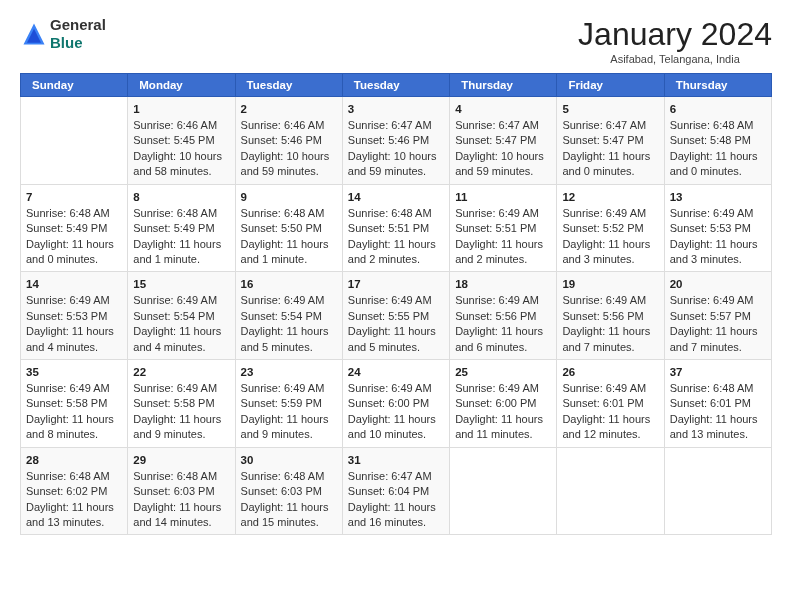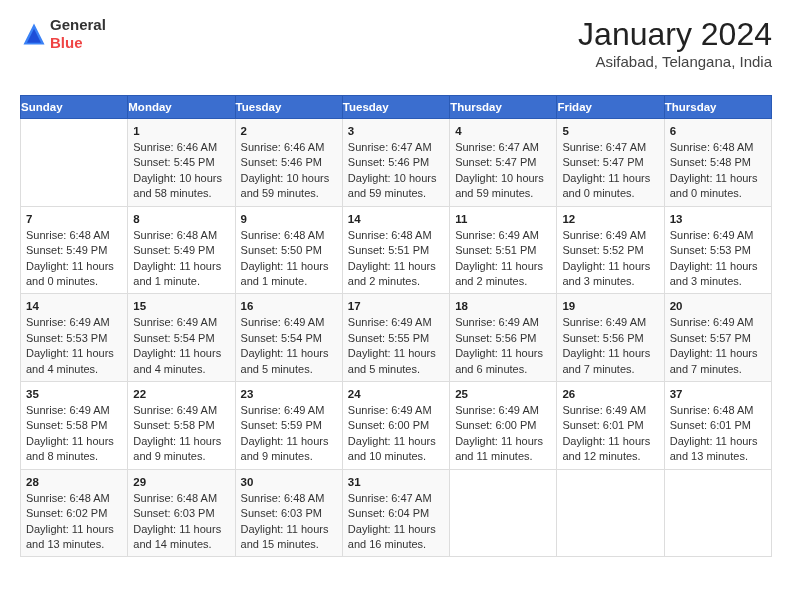"General" .header { margin-bottom: 25px -> 8px }
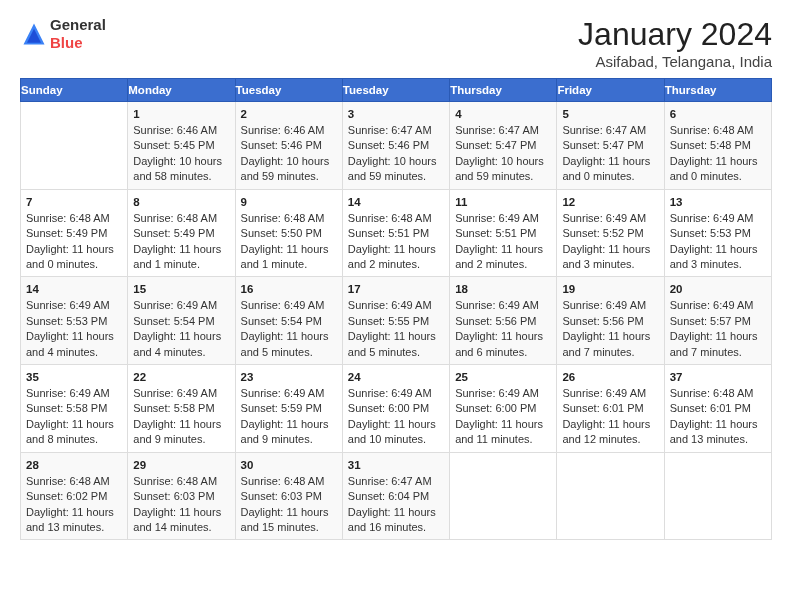"Blue" .logo-text .blue { color: #ef4444 -> #0f766e }
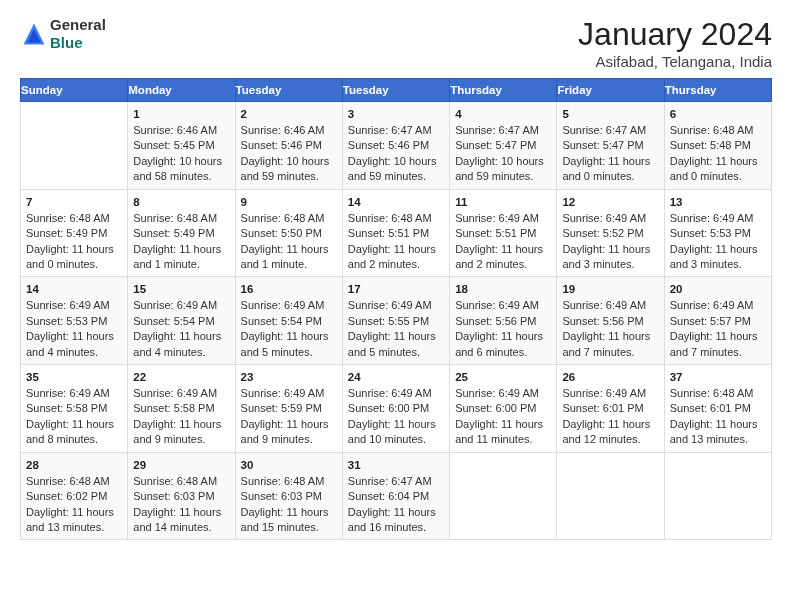"January 2024" .title-block { text-align: right -> center }
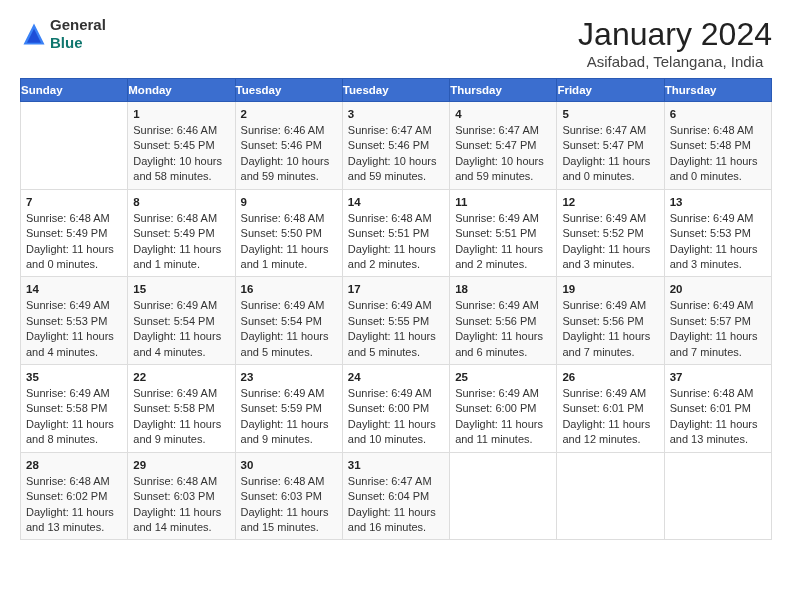"Asifabad, Telangana, India" .location { font-size: 15px -> 11px }
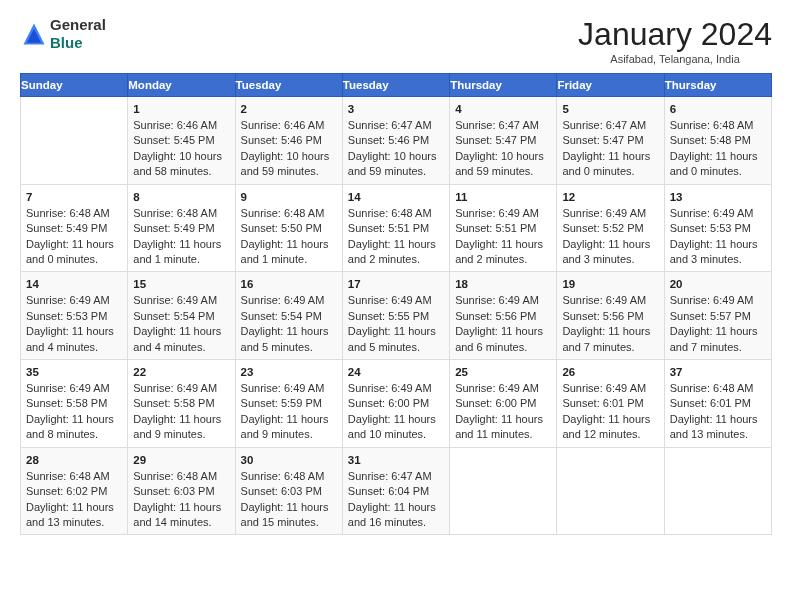"Sunday" thead tr th { padding: 5px 0 -> 5px 11px }
